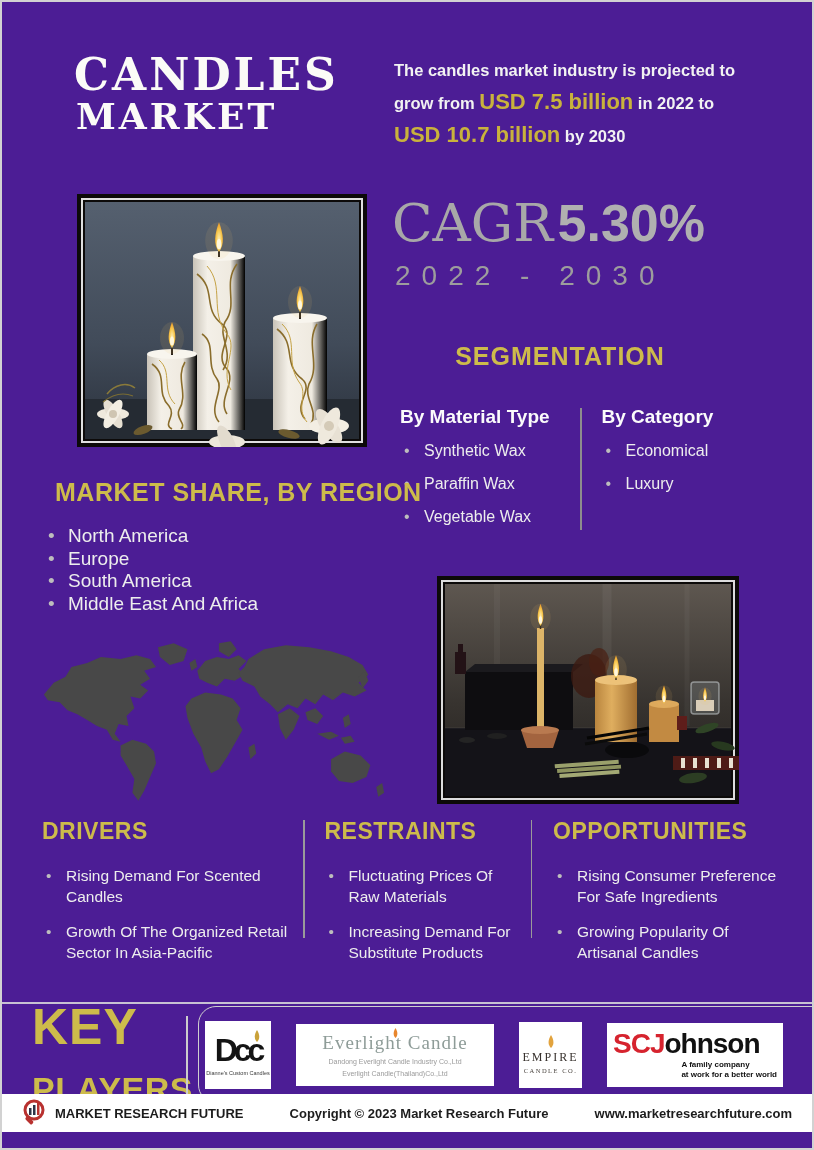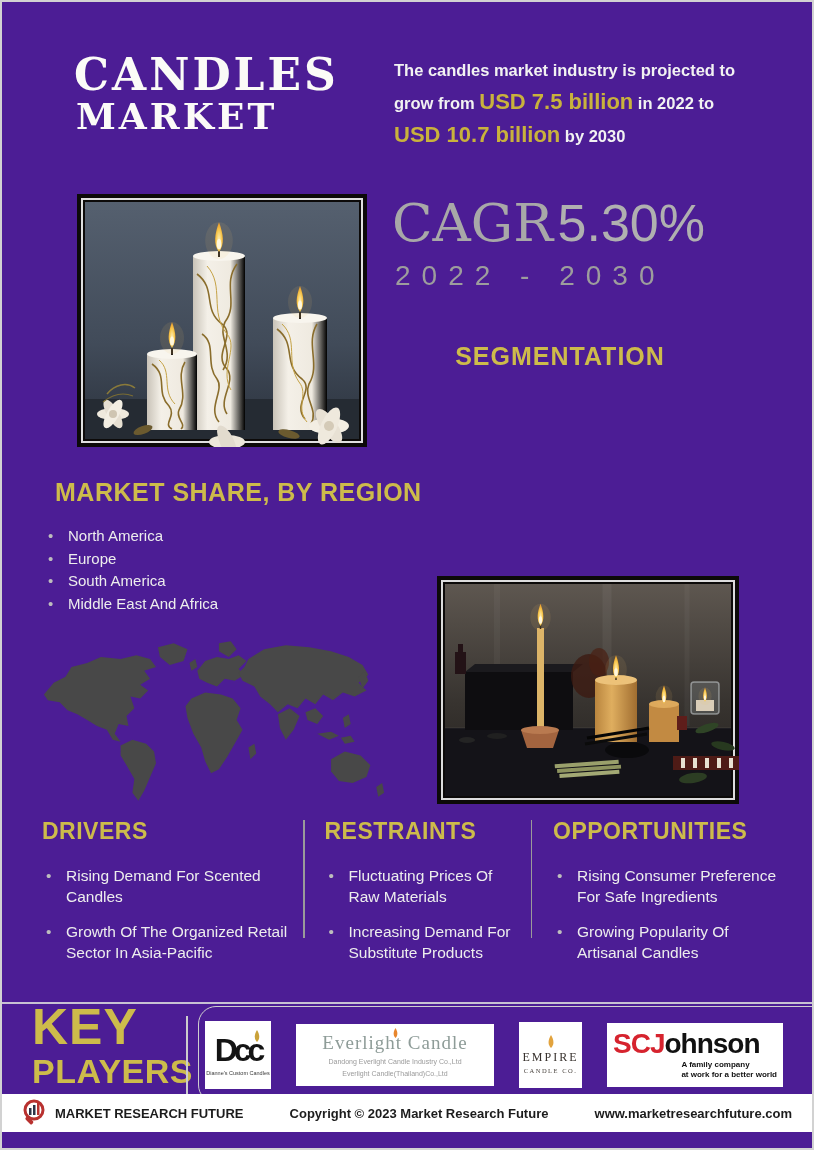"5.30%" .cagr .val { font-weight: 400 -> 700 }
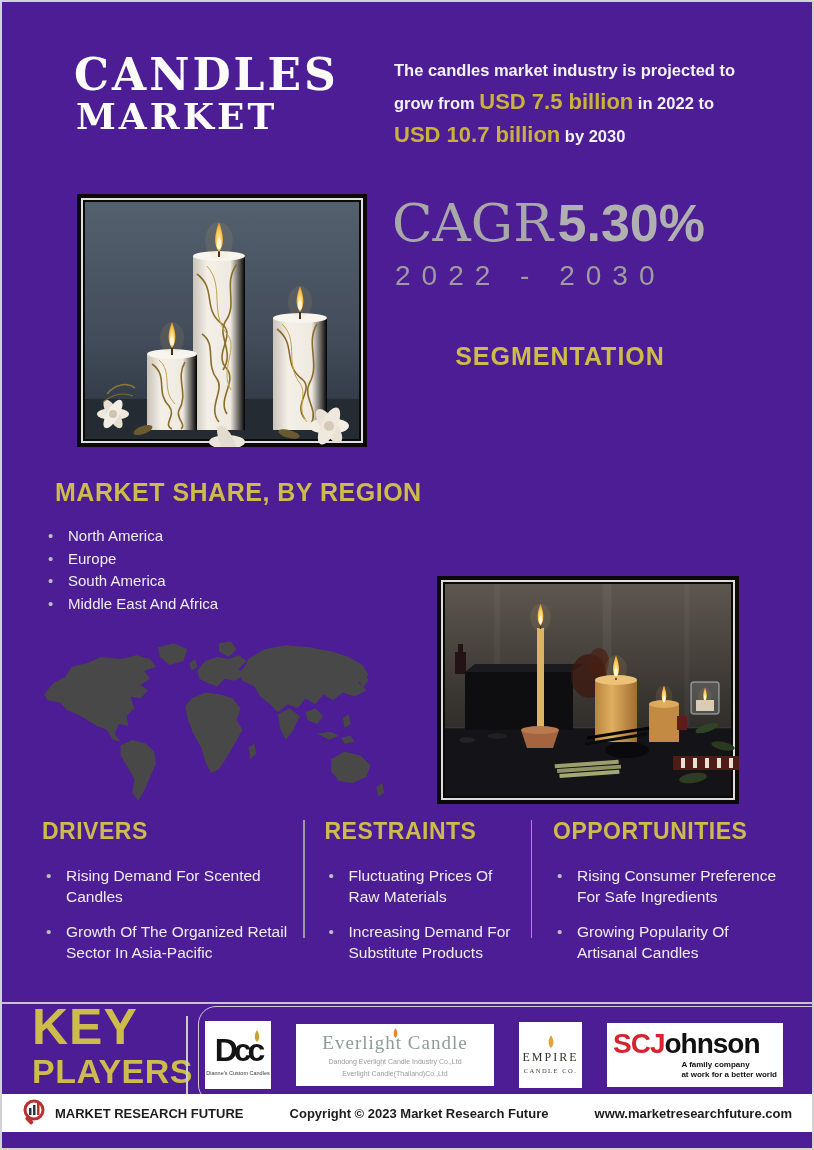"By Material Type" div.seg-cols { html: none -> <div> <div> <div>By Material Type</div> <ul> <li>Synthetic Wax</li> <li>Paraffin Wax</li> <li>Vegetable Wax</li> </ul> </div> <div></div> <div> <div>By Category</div> <ul> <li>Economical</li> <li>Luxury</li> </ul> </div> </div> }
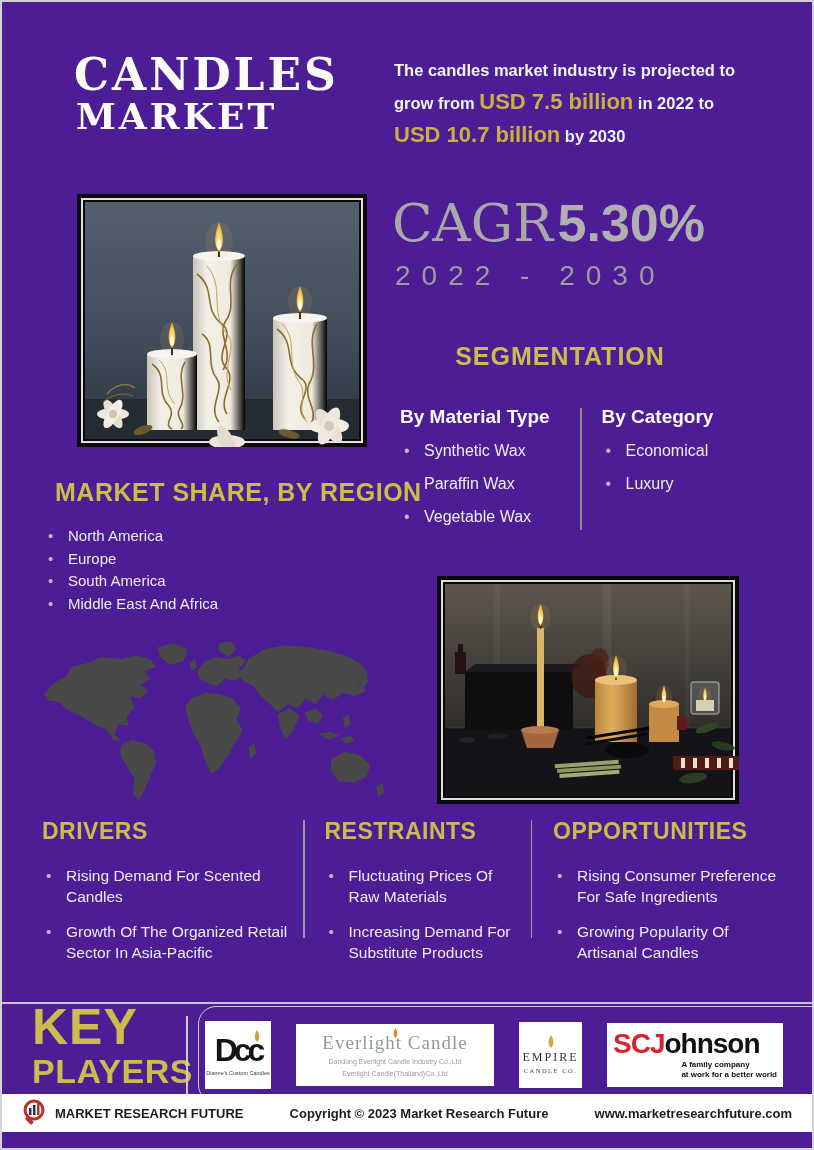"North America" .ms-list ul.blist { font-size: 15px -> 19px }
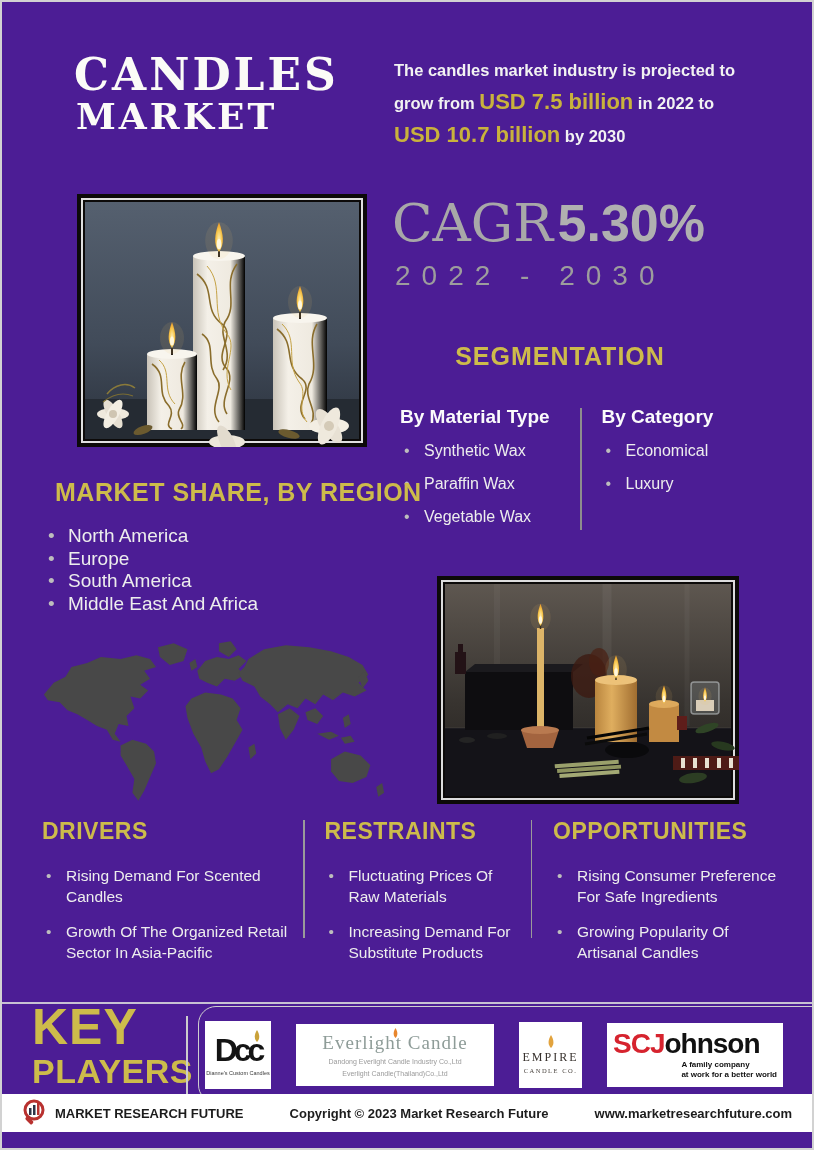"PLAYERS" .kp-head .k2 { margin-top: 2px -> 20px }
